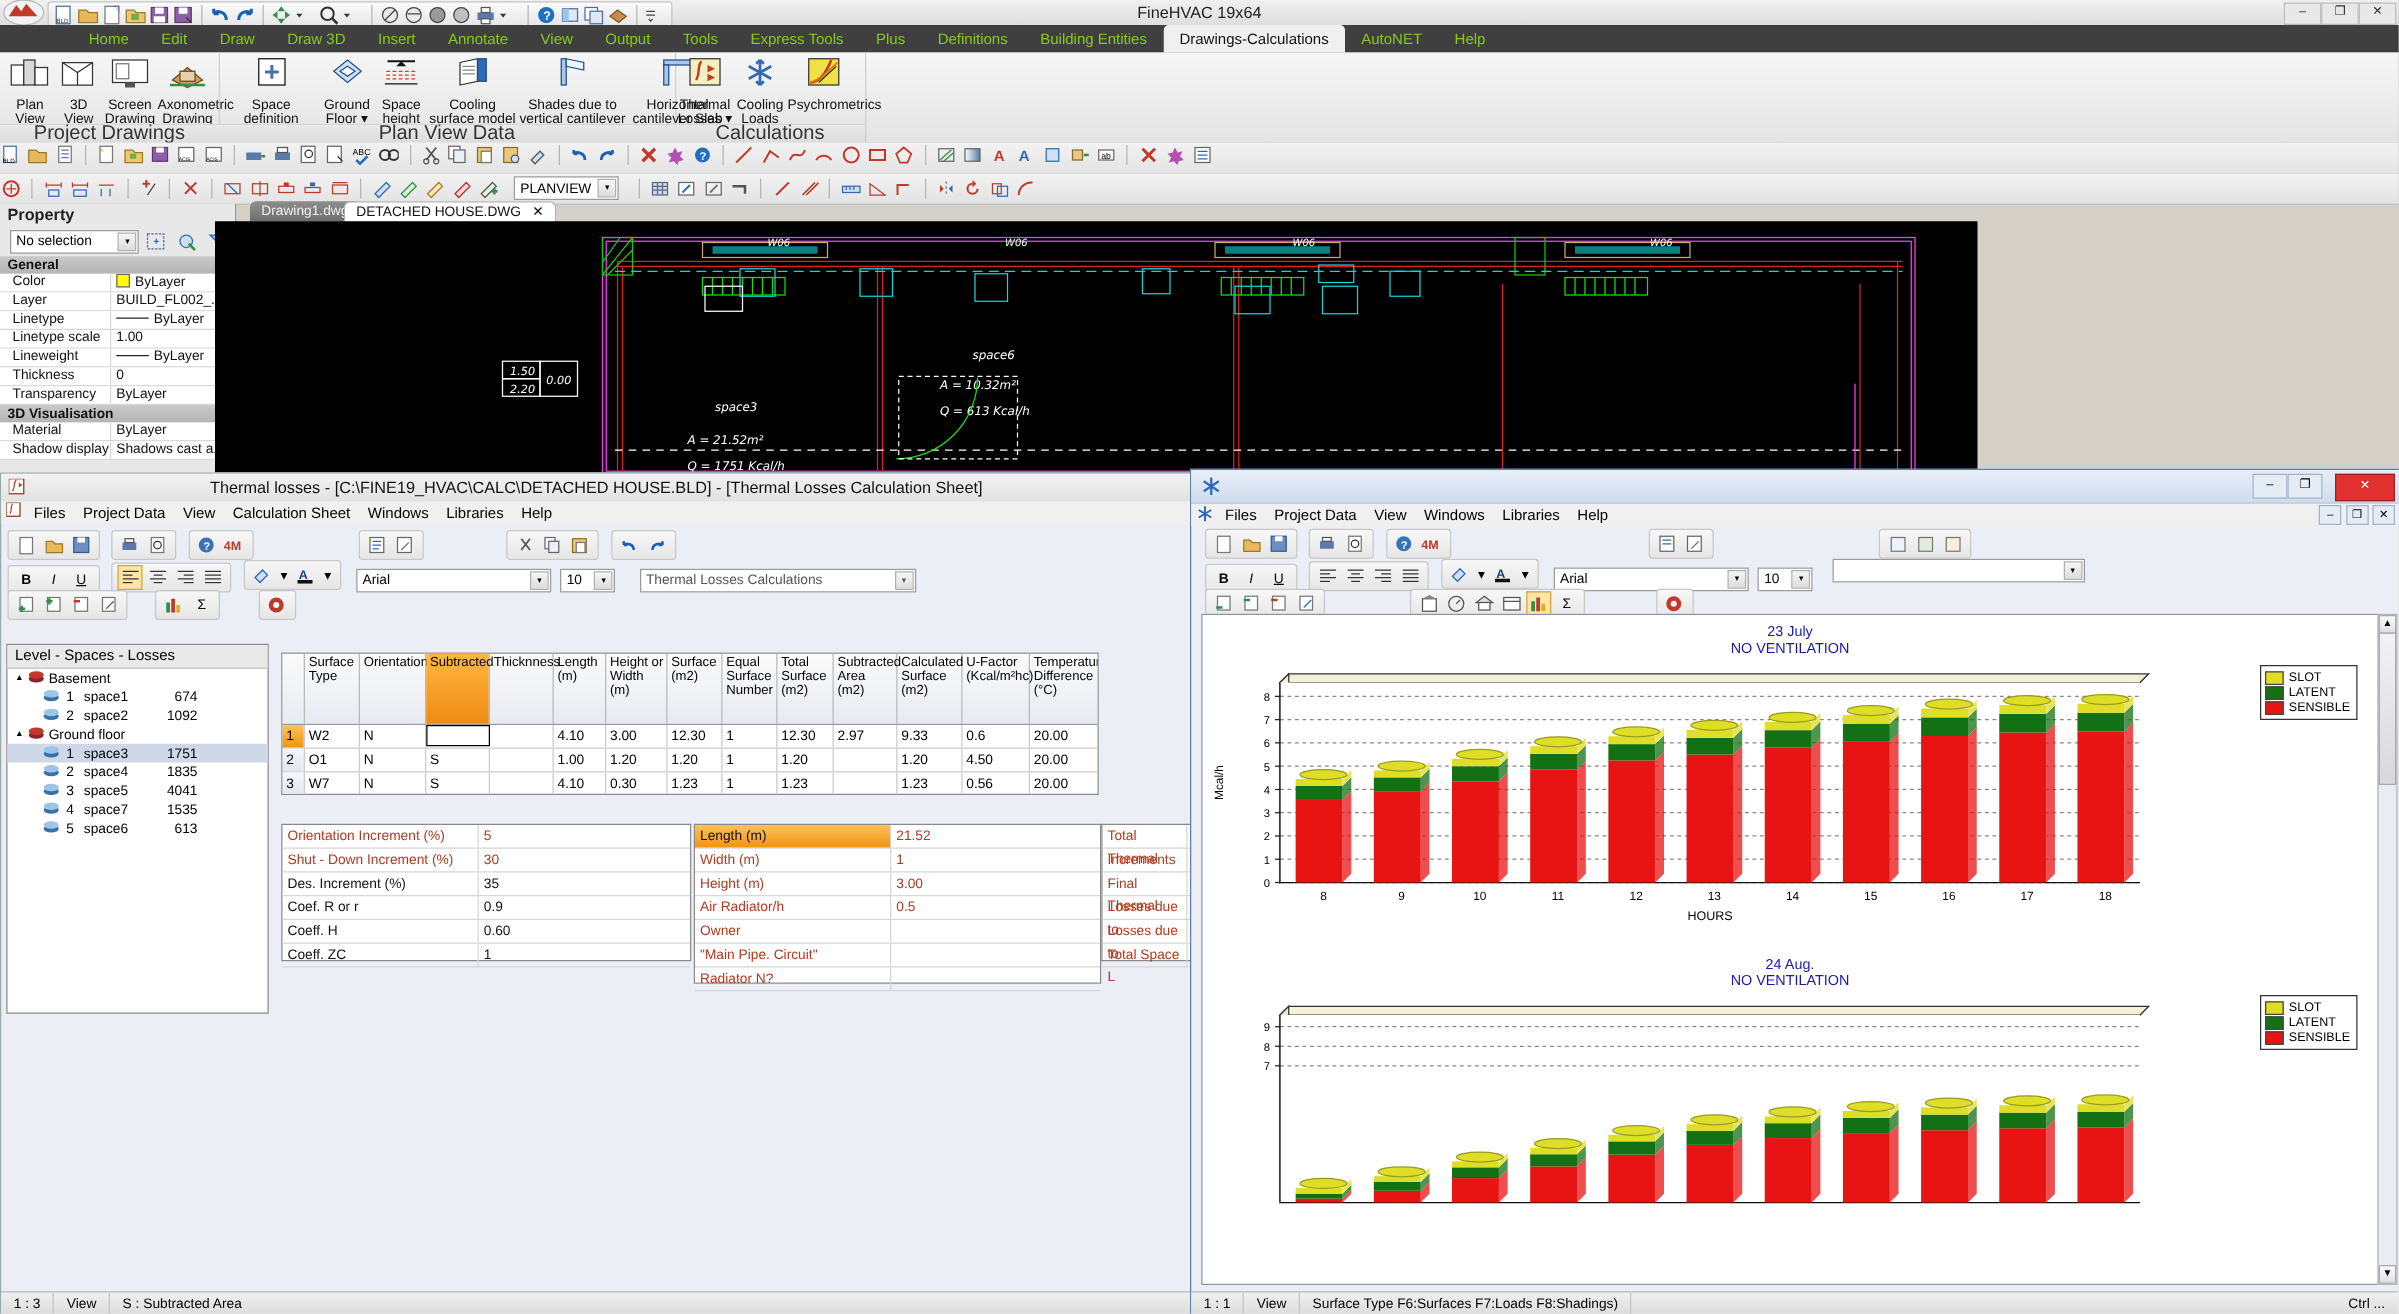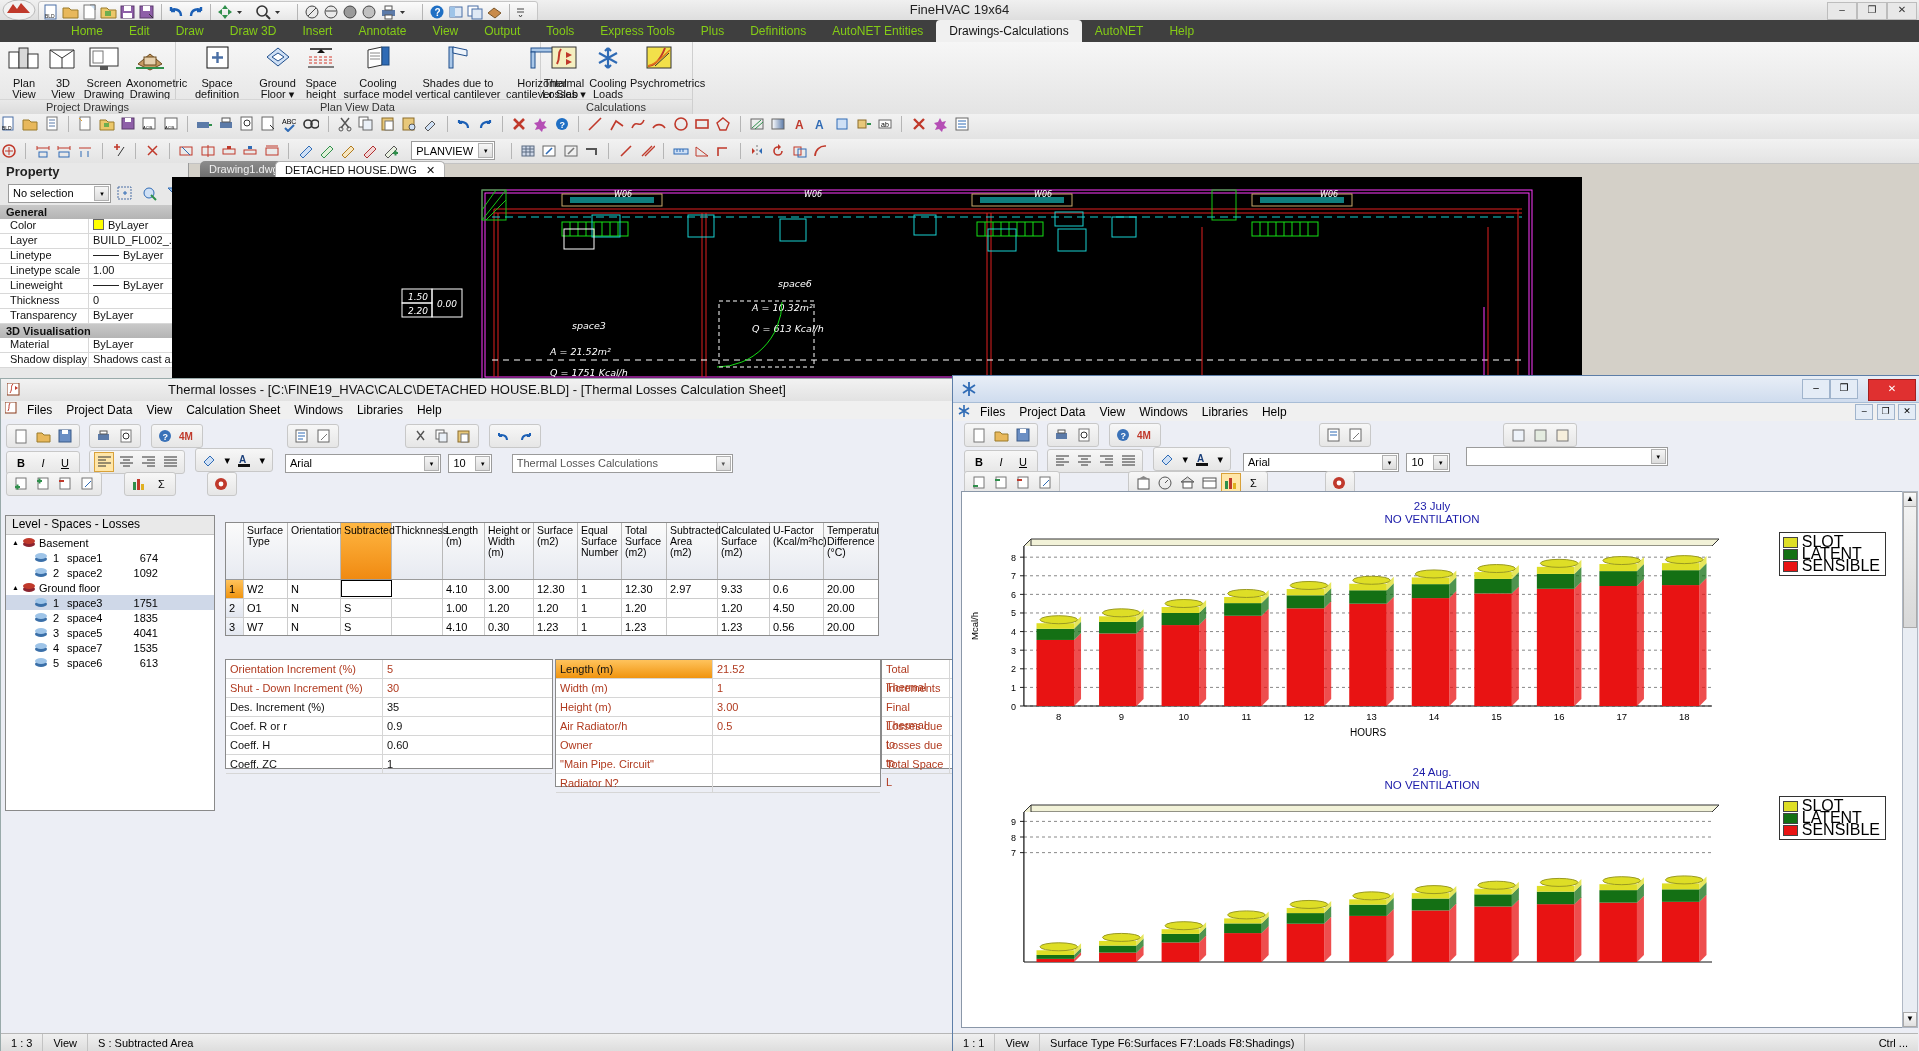"AutoNET Entities" div.rtab { text: AutoNET -> Building }
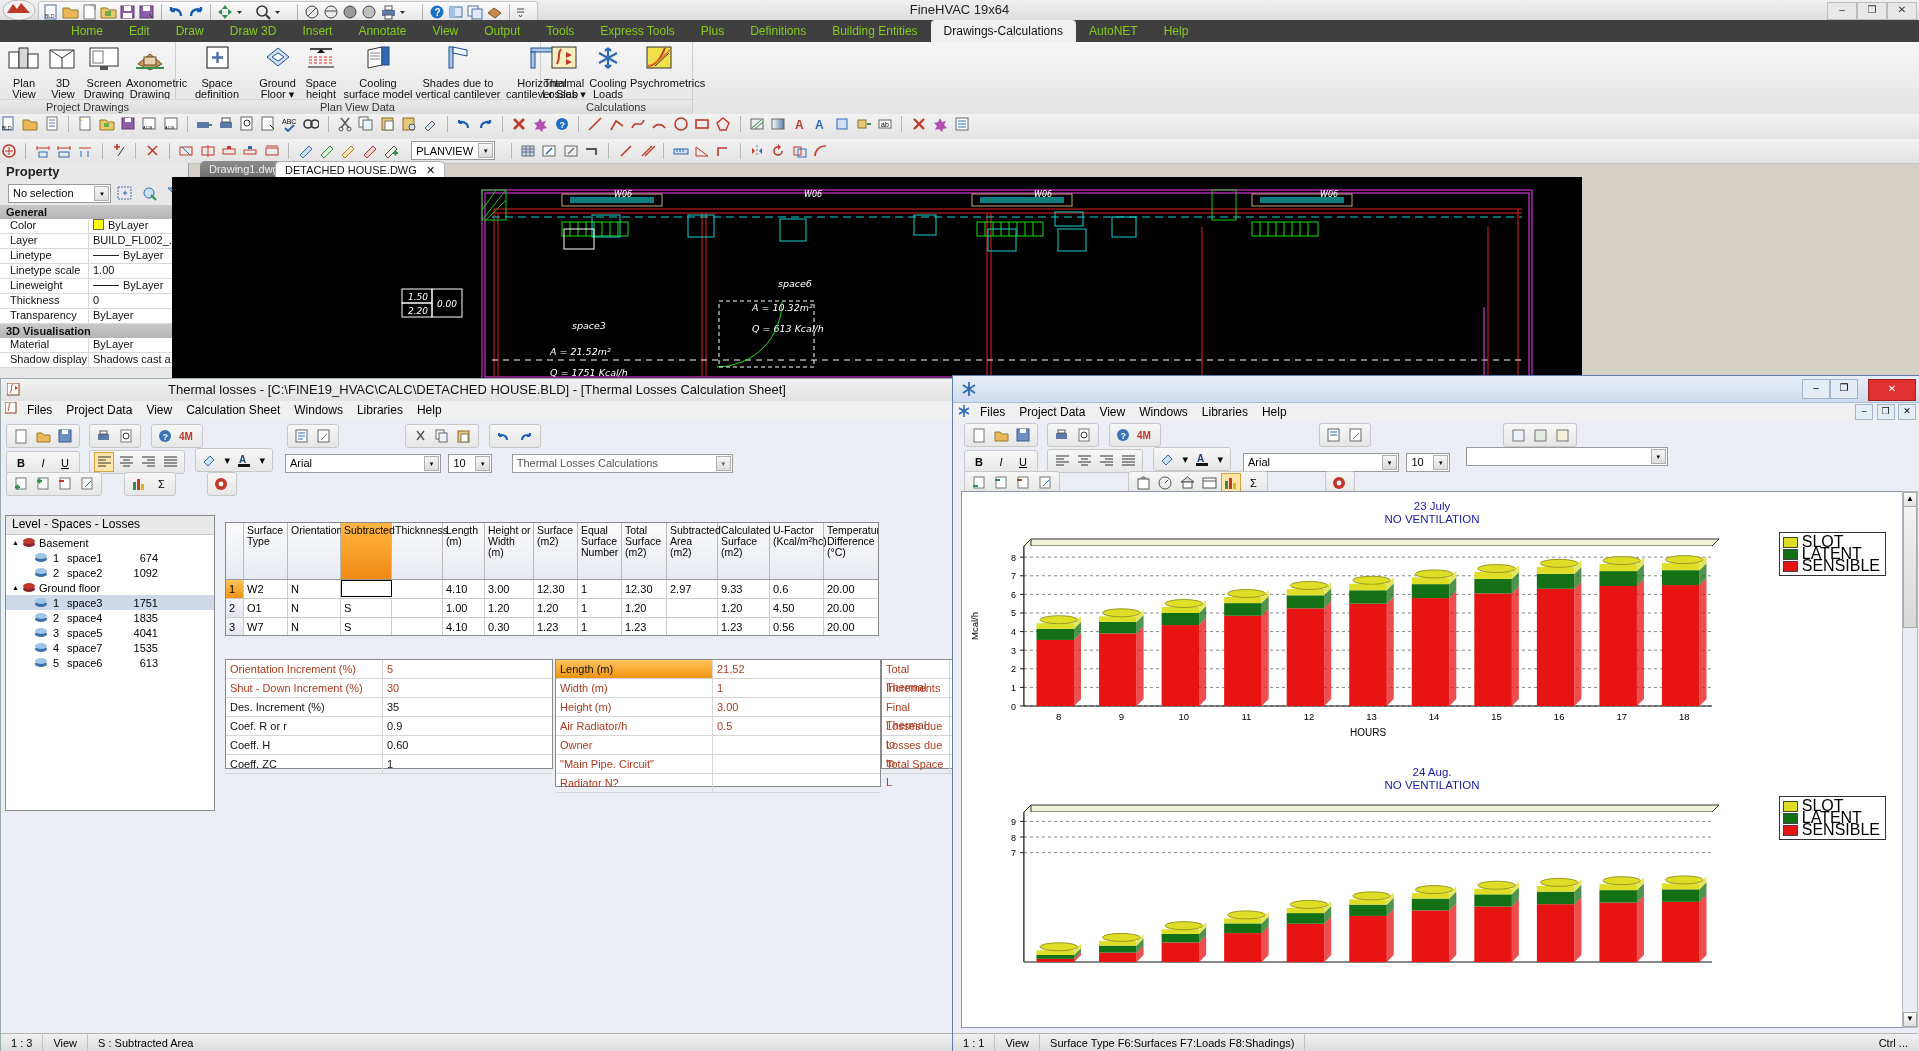"Project Drawings" .rgroup .gtitle { font-size: 11px -> 16px }
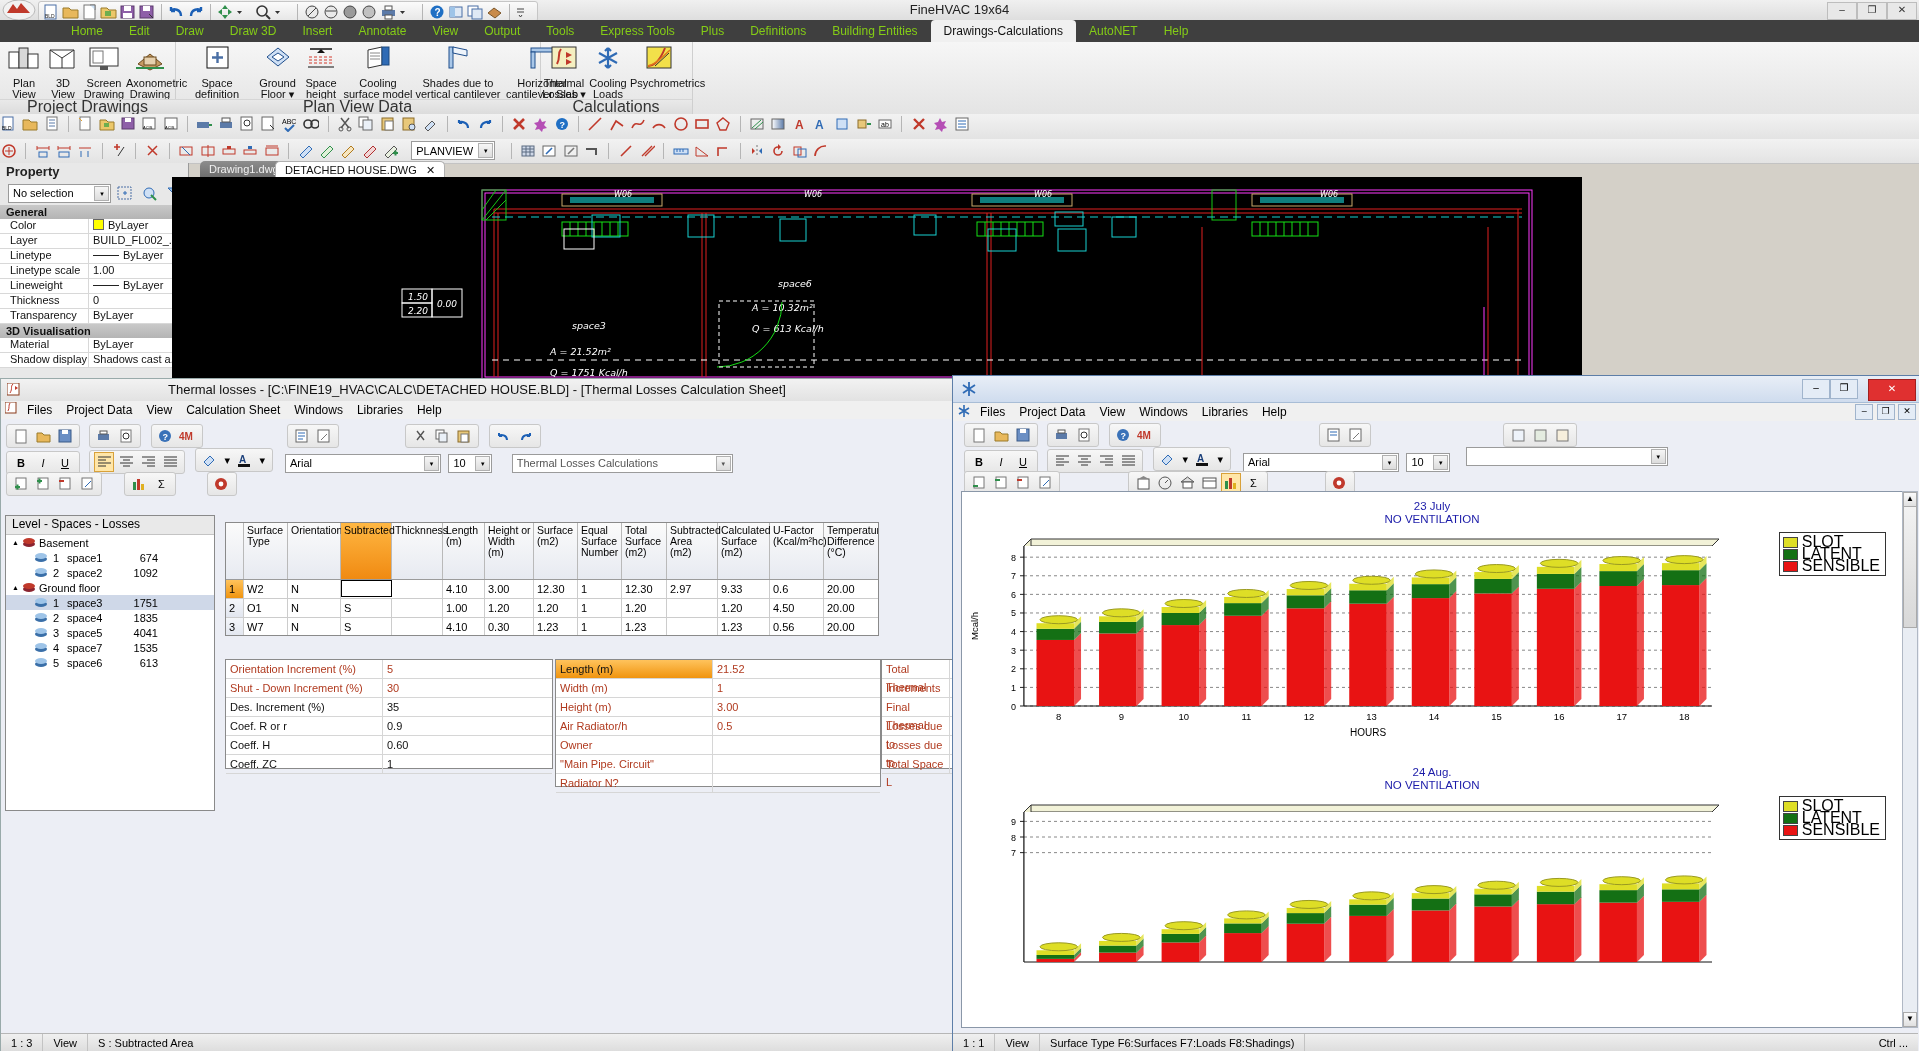"SLOT" .legend { font-size: 16px -> 10px }
